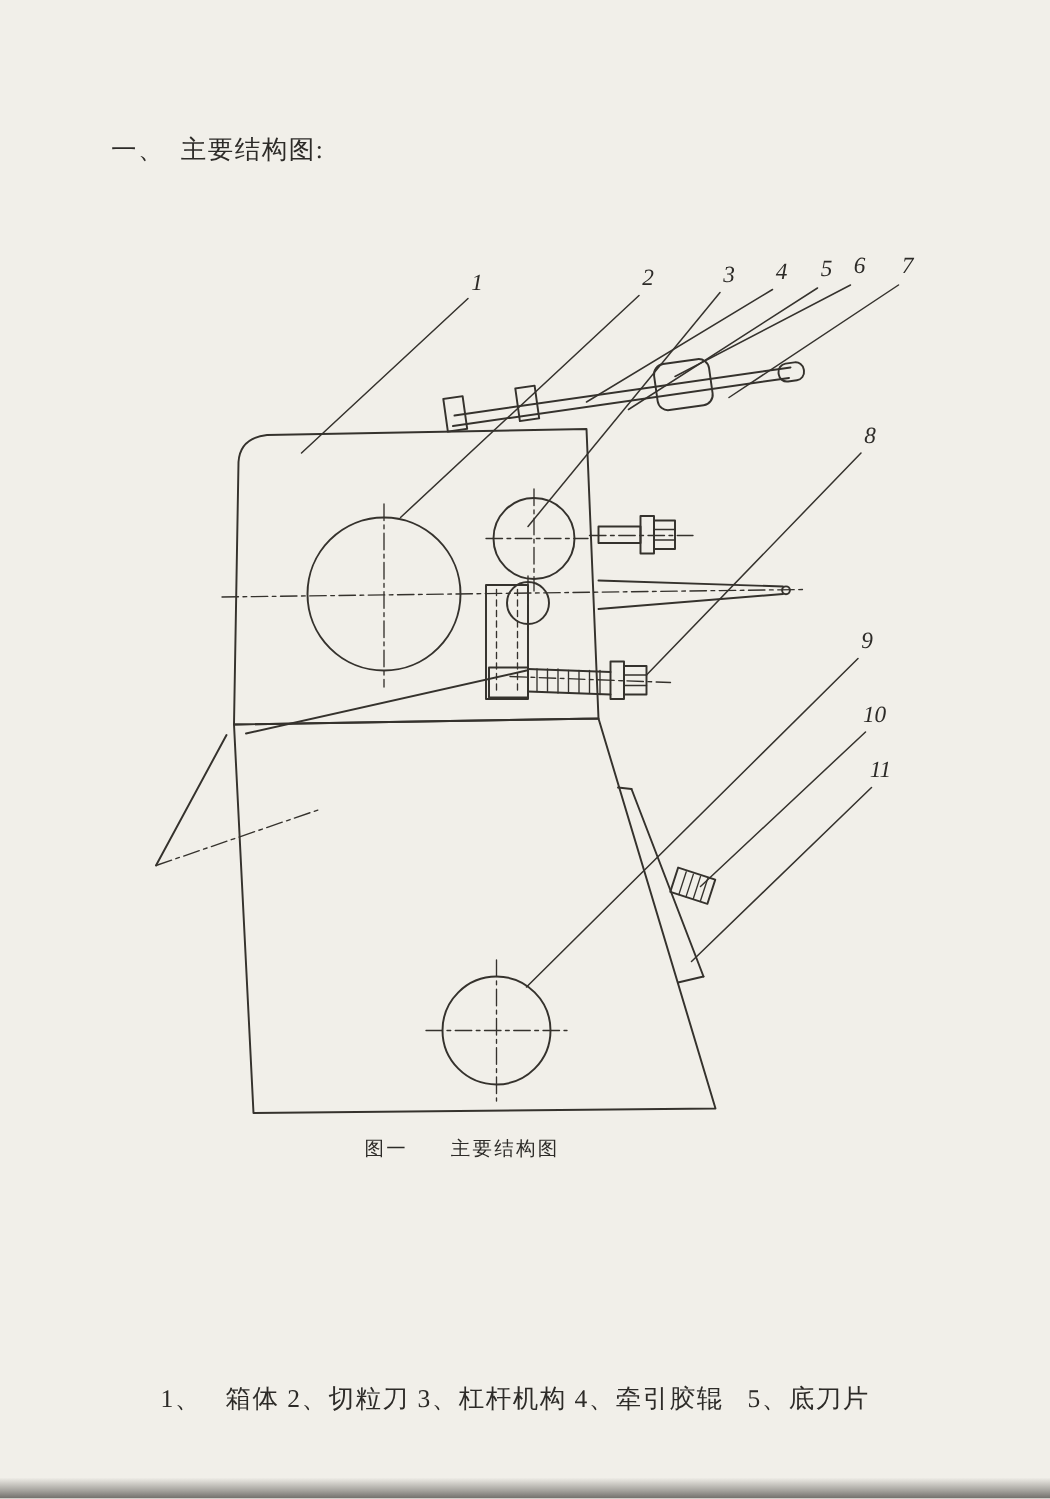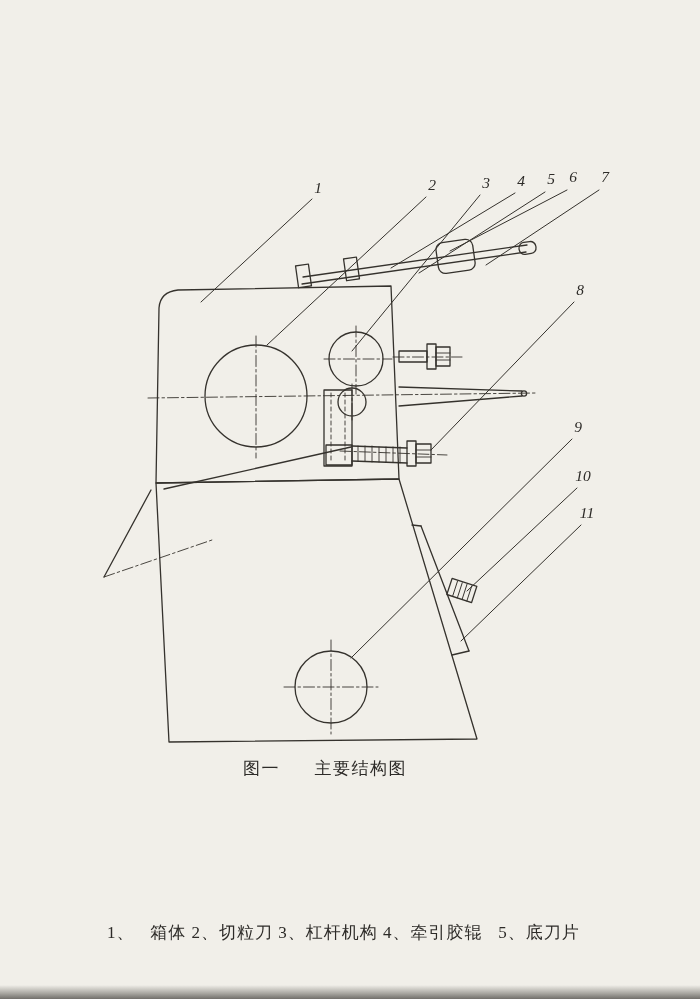"一、 主要结构图:" div.heading { html: none -> <div>一、 主要结构图:</div> }
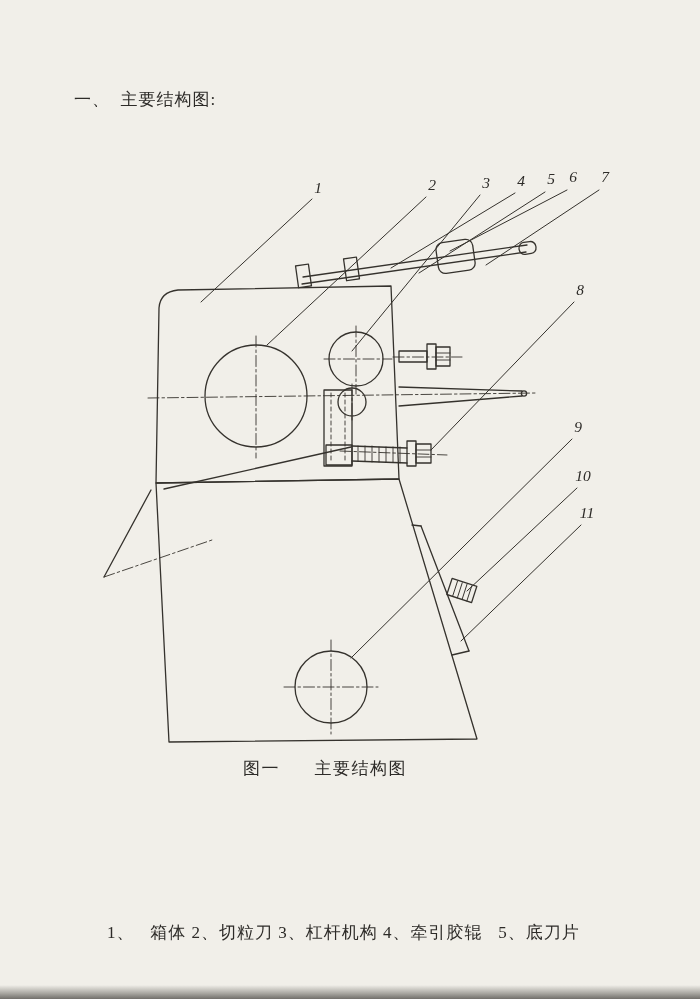"图一 主要结构图" .caption { font-size: 17px -> 13px }
